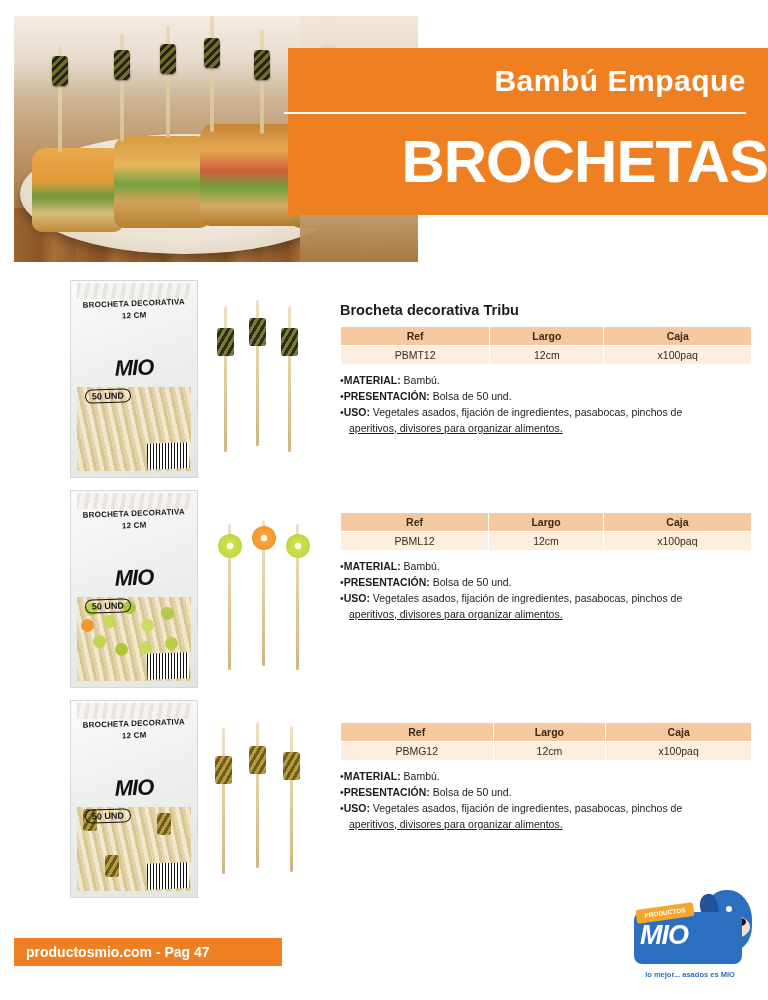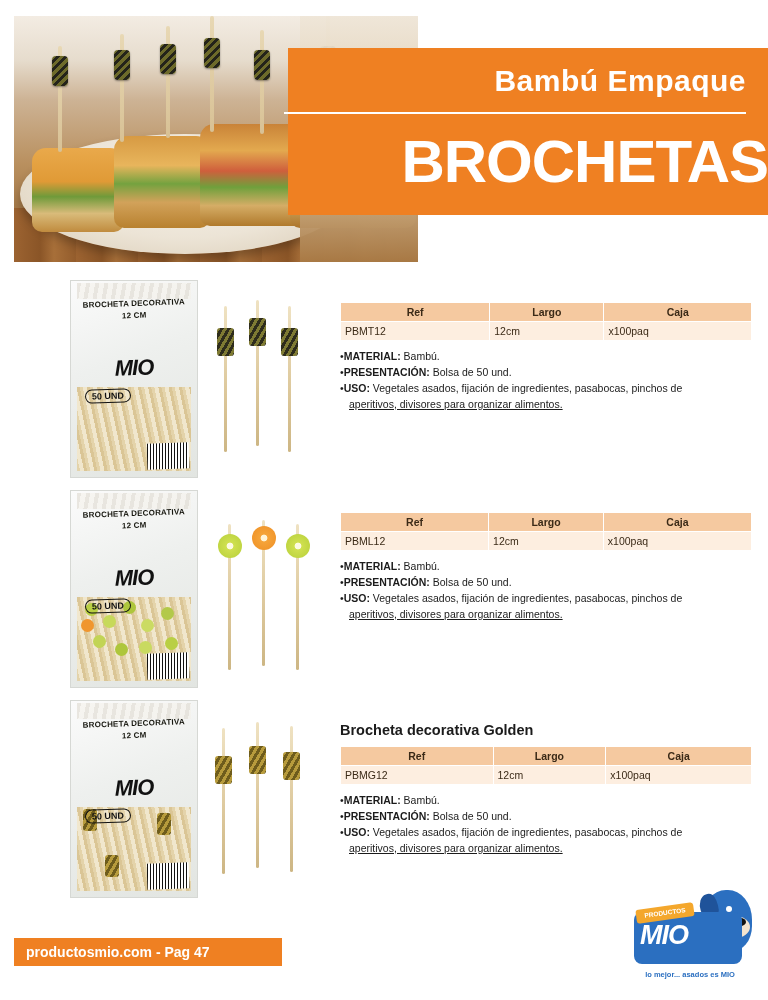"Brocheta decorativa Tribu" div.prod-title { html: none -> <div>Brocheta decorativa Tribu</div> }
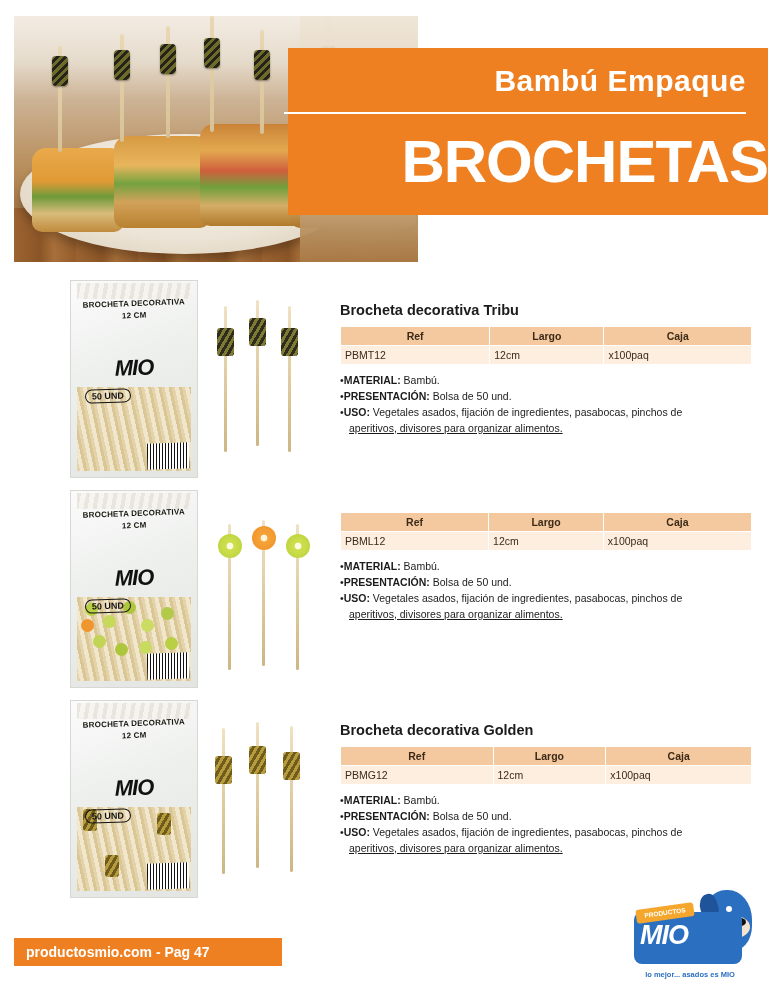"PBMT12" table.spec td { text-align: left -> center }
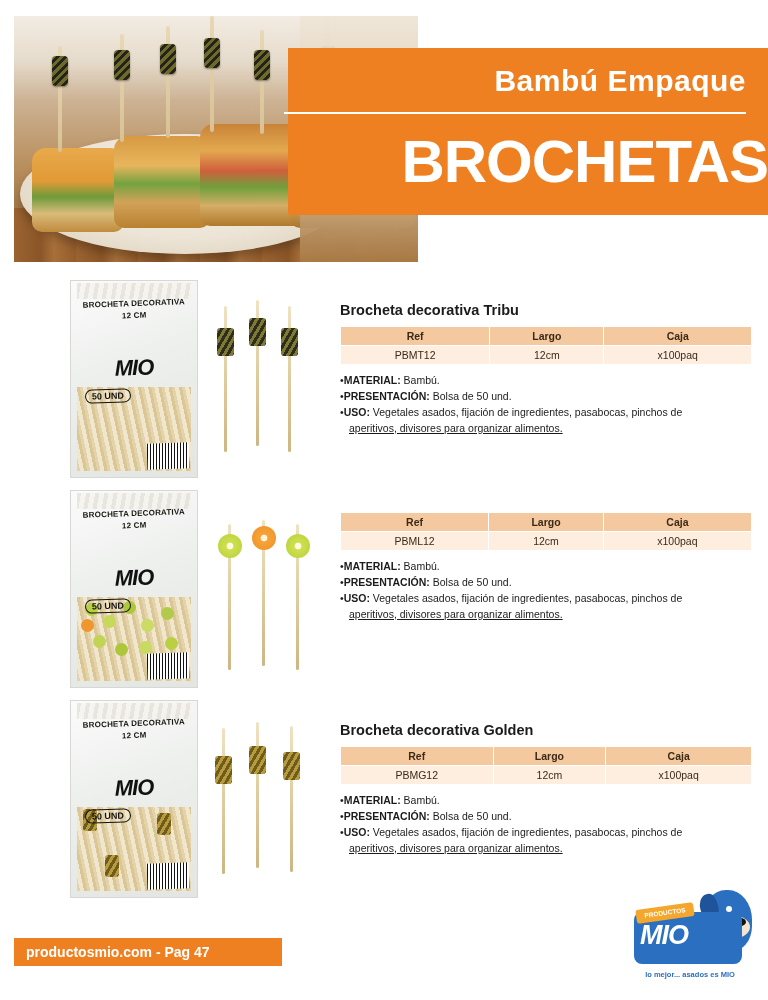"Brocheta decorativa Golden" div.prod-title { html: <div>Brocheta decorativa Golden</div> -> none }
